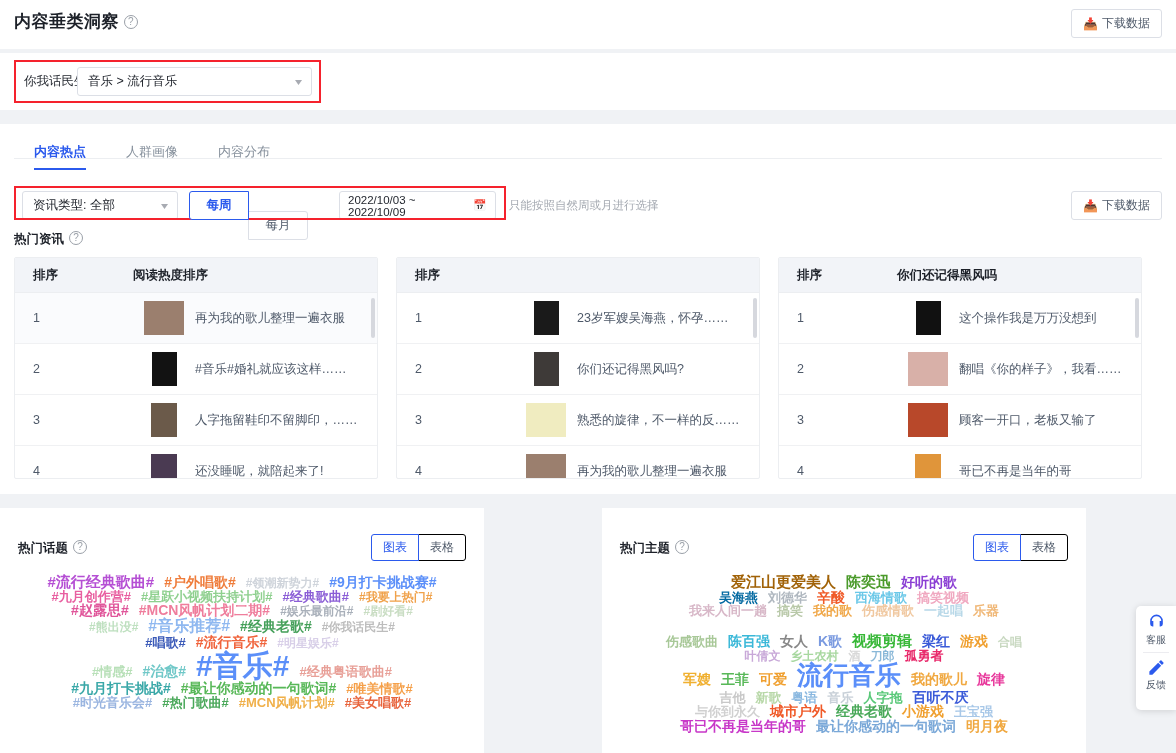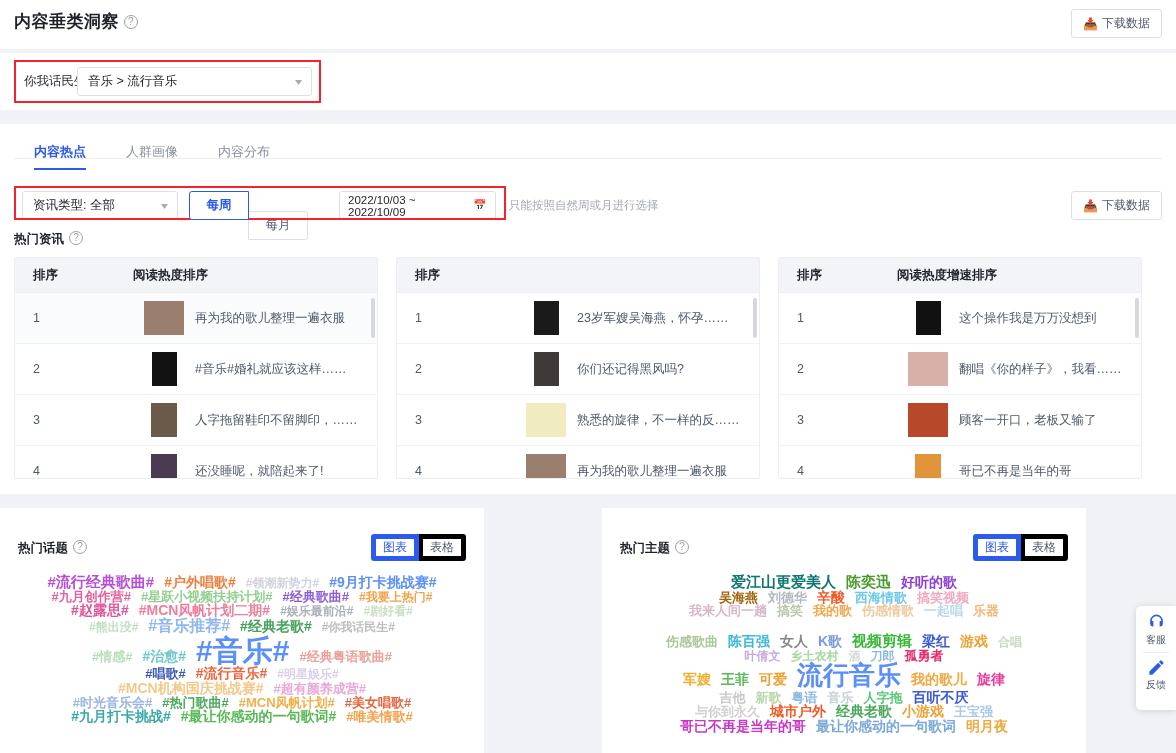"阅读热度增速排序" div.th { text: 阅读热度增速排序 -> 你们还记得黑风吗 }
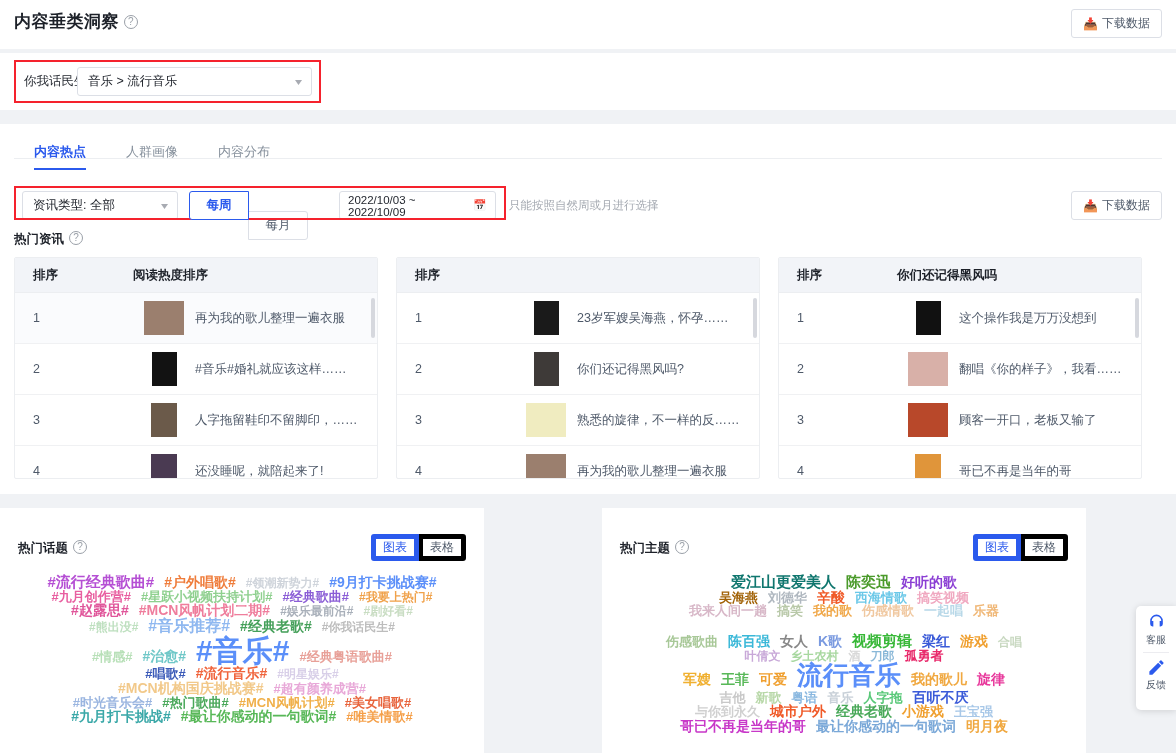"图表" .wc-seg { border: 5px solid #000000 -> 1px solid #000000 }
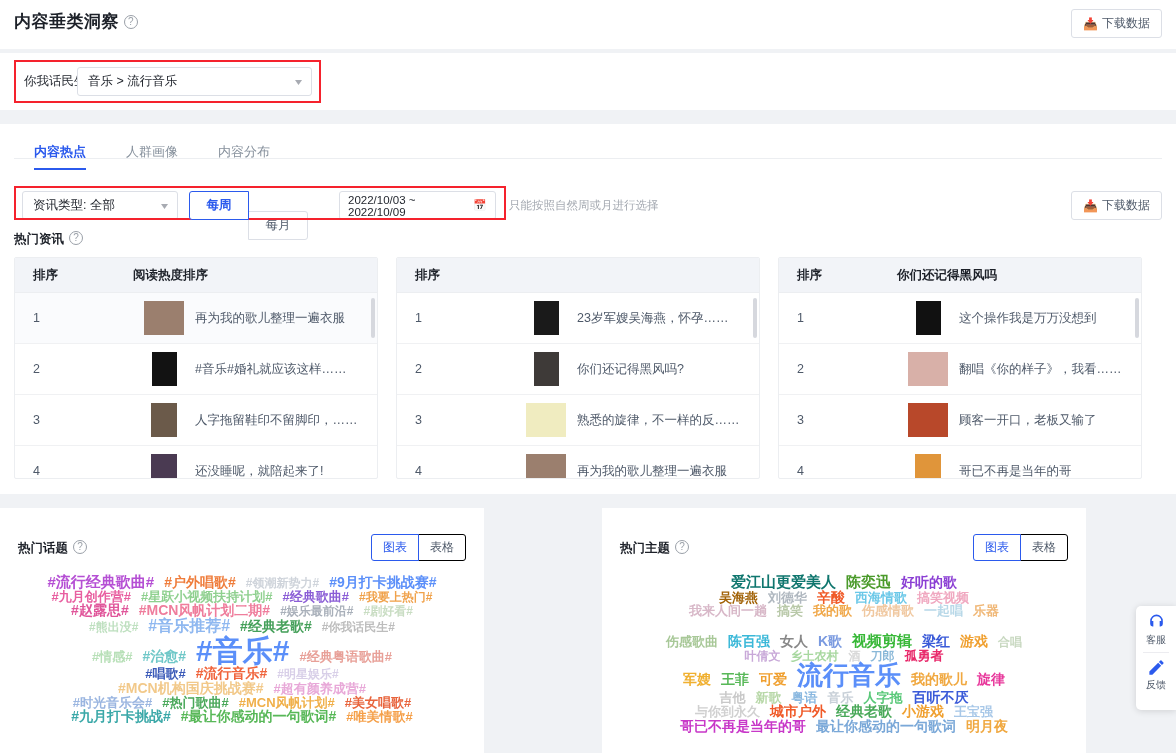"爱江山更爱美人" span.cw { color: #0f766e -> #a16207 }
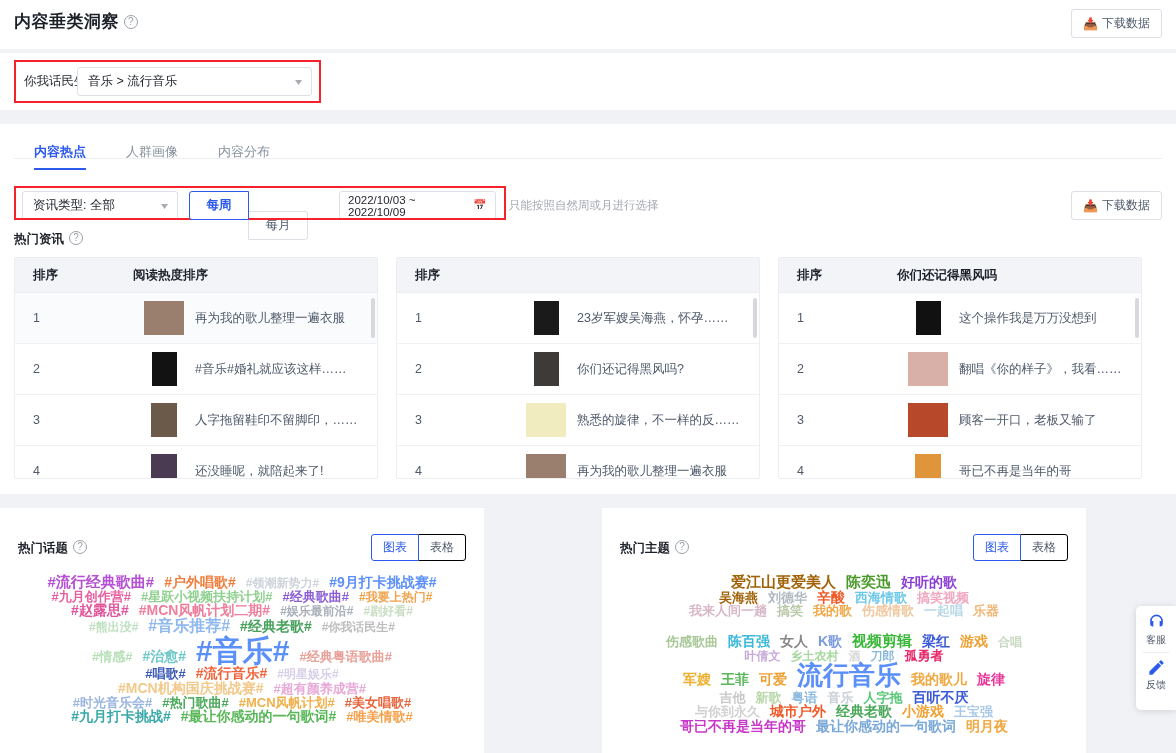"吴海燕" span.cw { color: #a16207 -> #0369a1 }
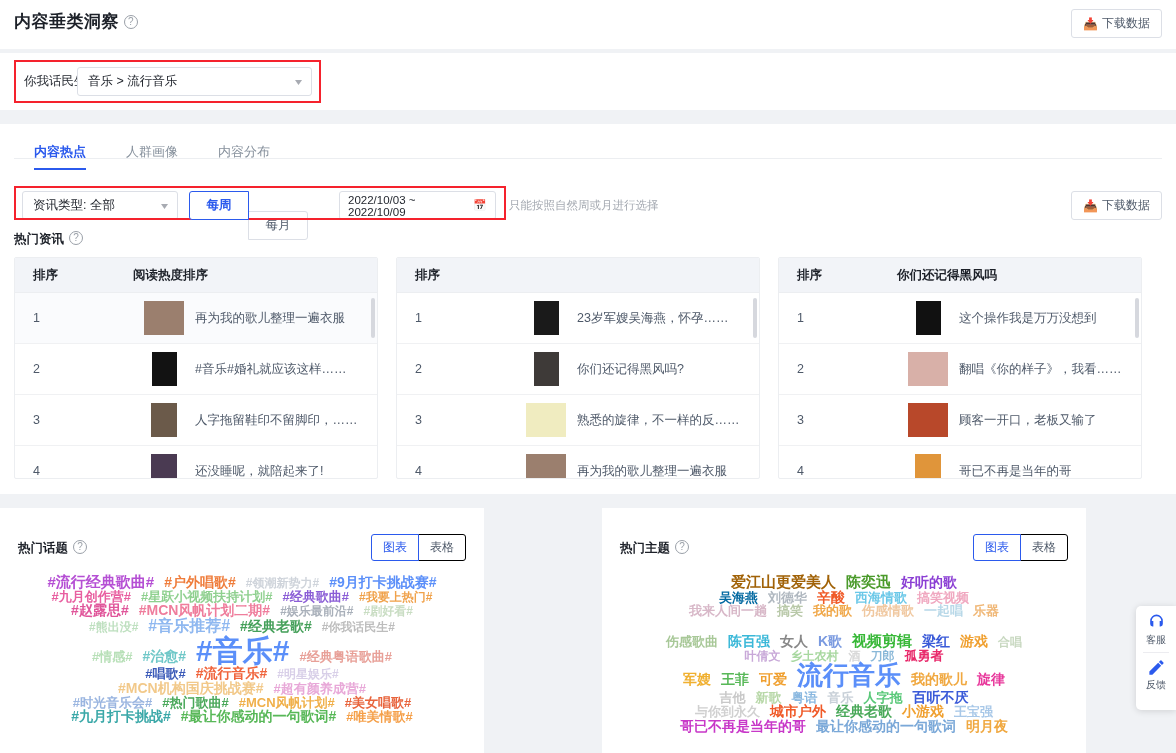"#情感#" div.cloud-row { order: before "#唱歌#" -> after "#唱歌#" }
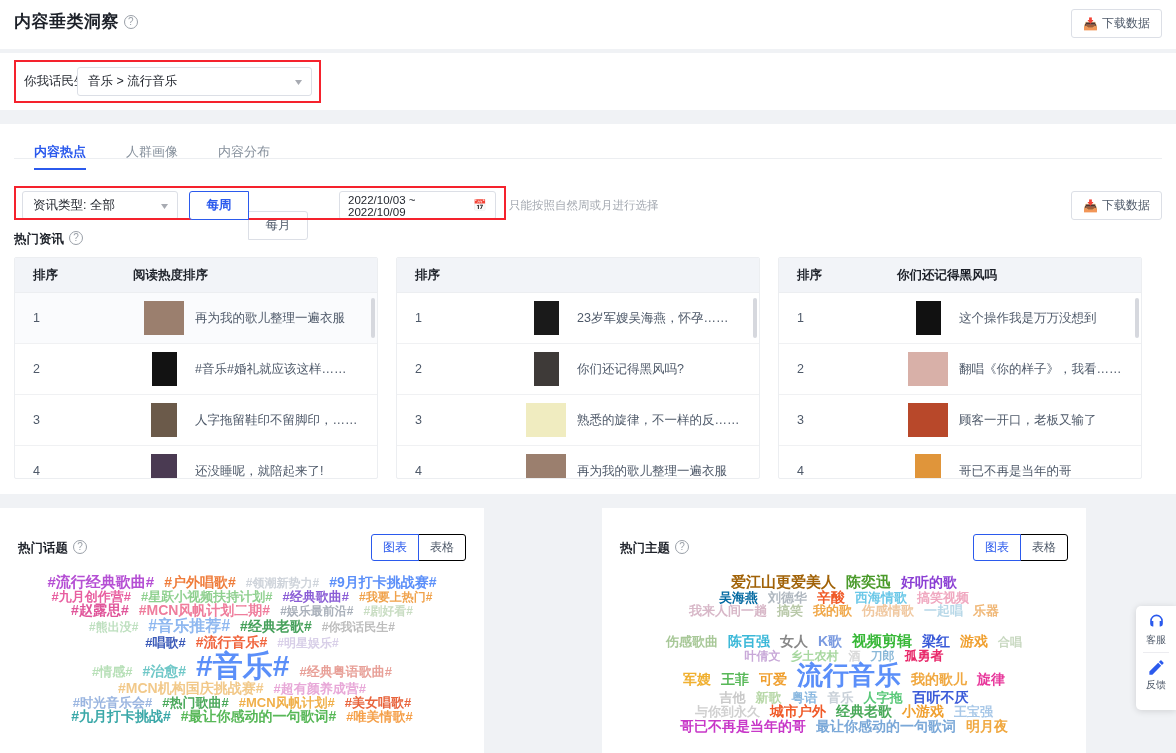"#MCN机构国庆挑战赛#" div.cloud-row { html: <div> <span>#MCN机构国庆挑战赛#</span> <span>#超有颜养成营#</span> </div> -> none }
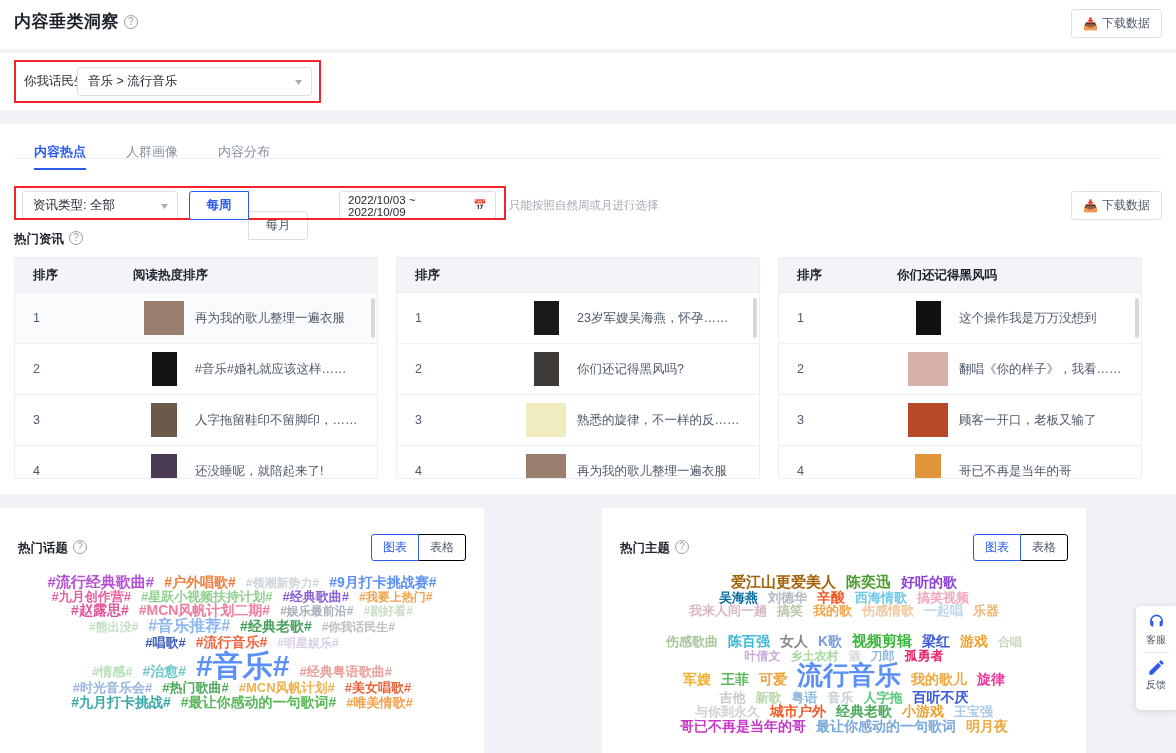"#时光音乐会#" div.cloud-row { order: before "#九月打卡挑战#" -> after "#九月打卡挑战#" }
